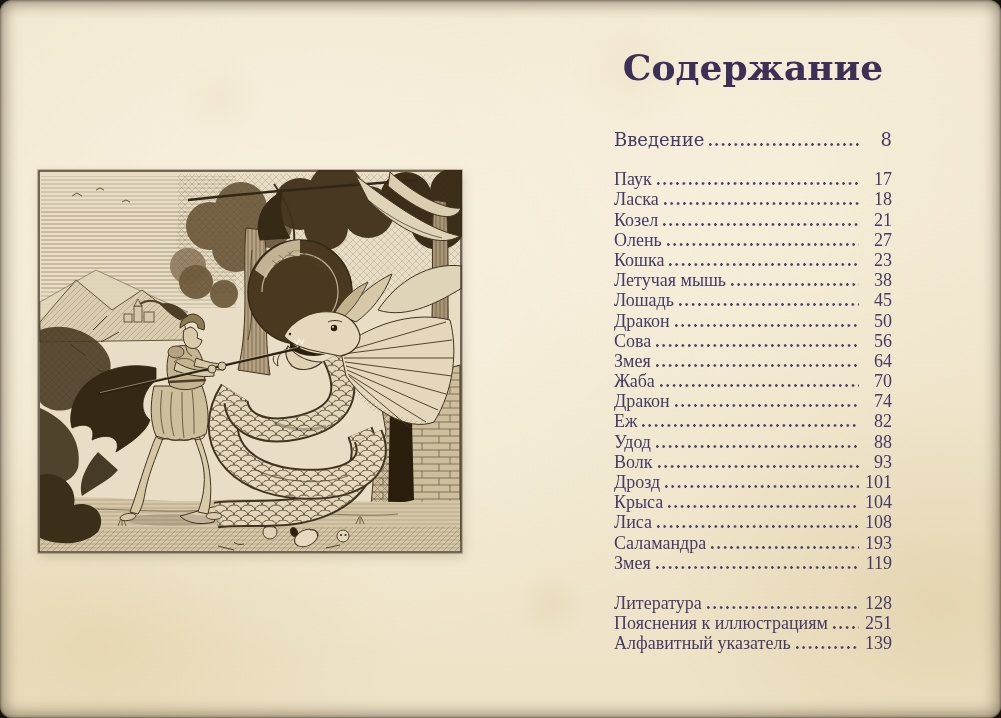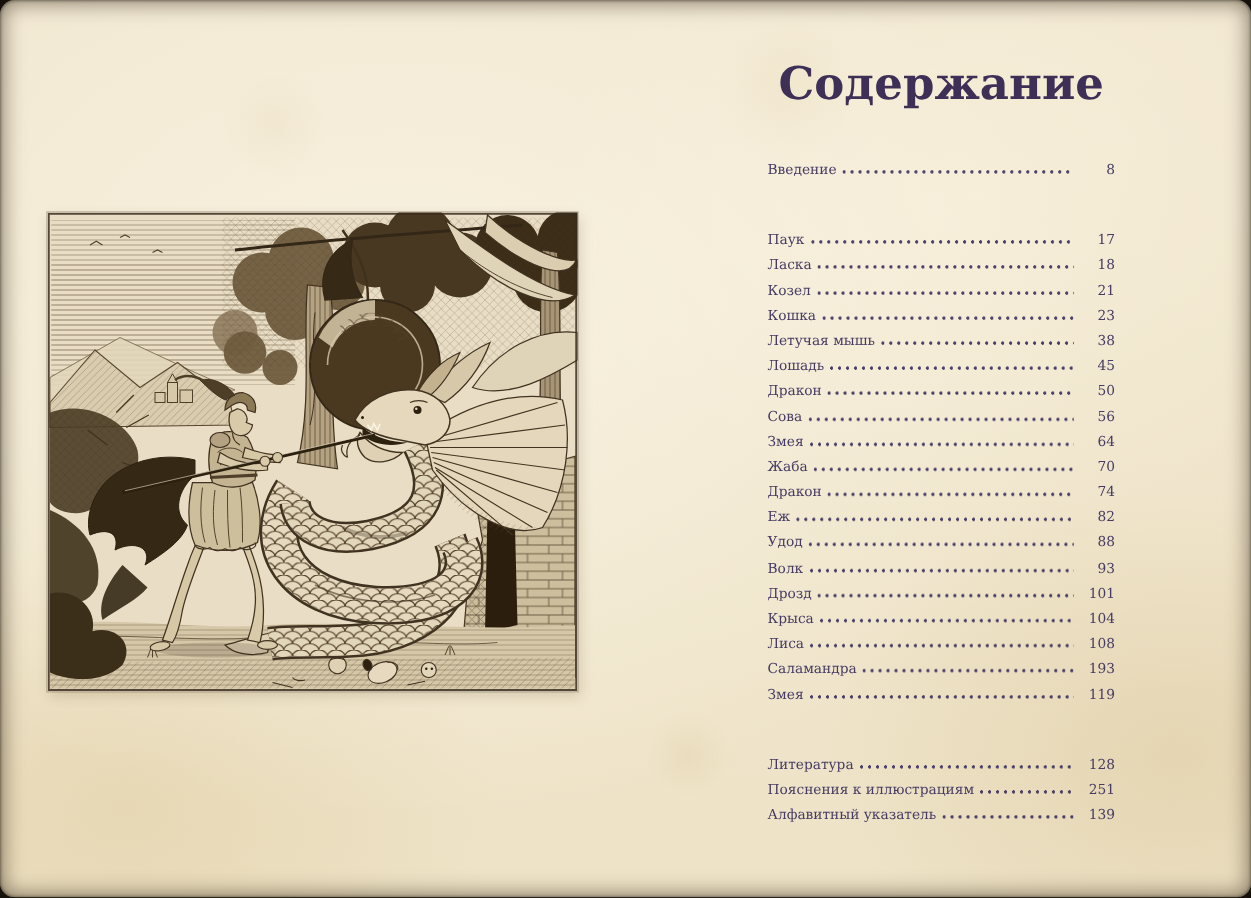"Введение" .toc { font-size: 11px -> 18px }
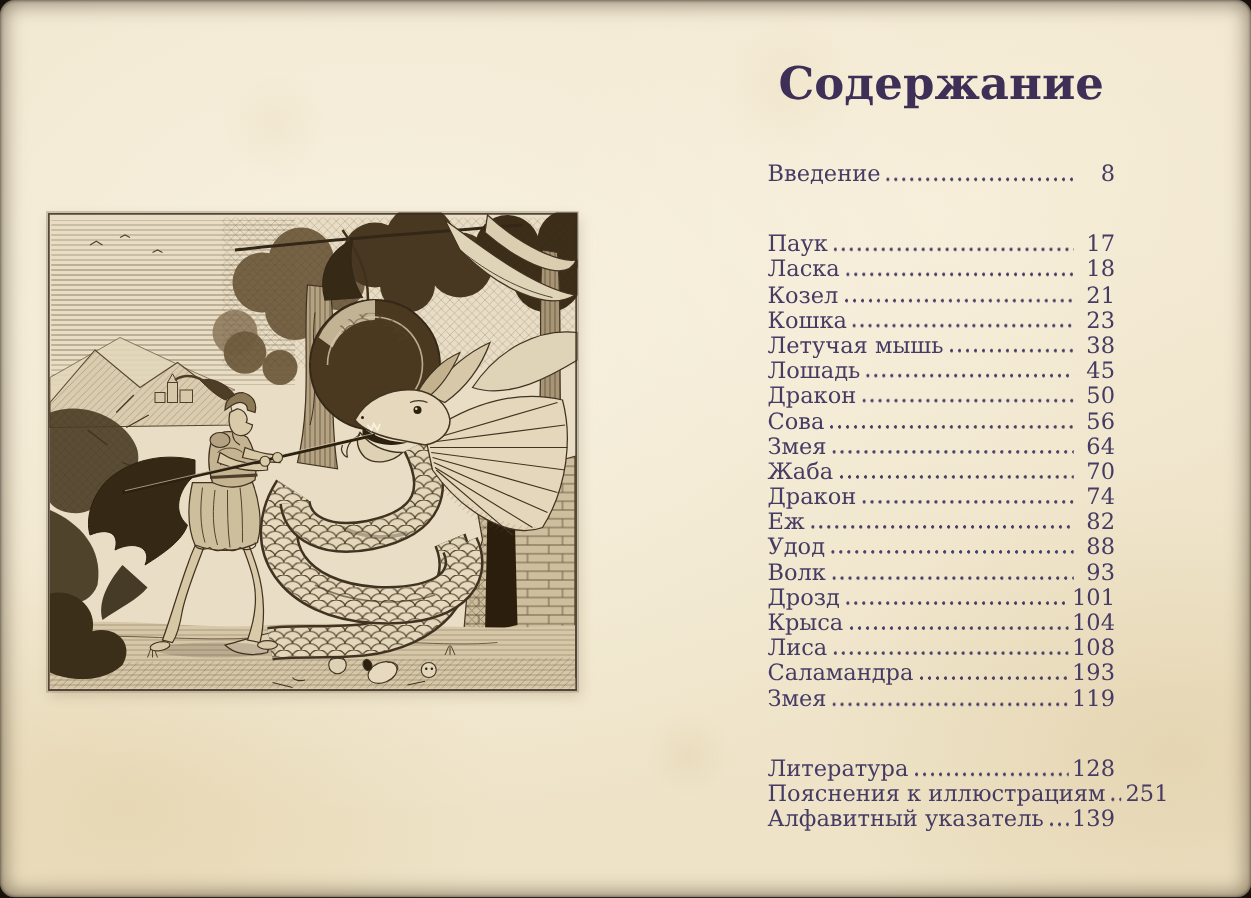"Паук" .toc-section + .toc-section { font-family: none -> Liberation Serif, serif; margin-top: 36px -> 20px }
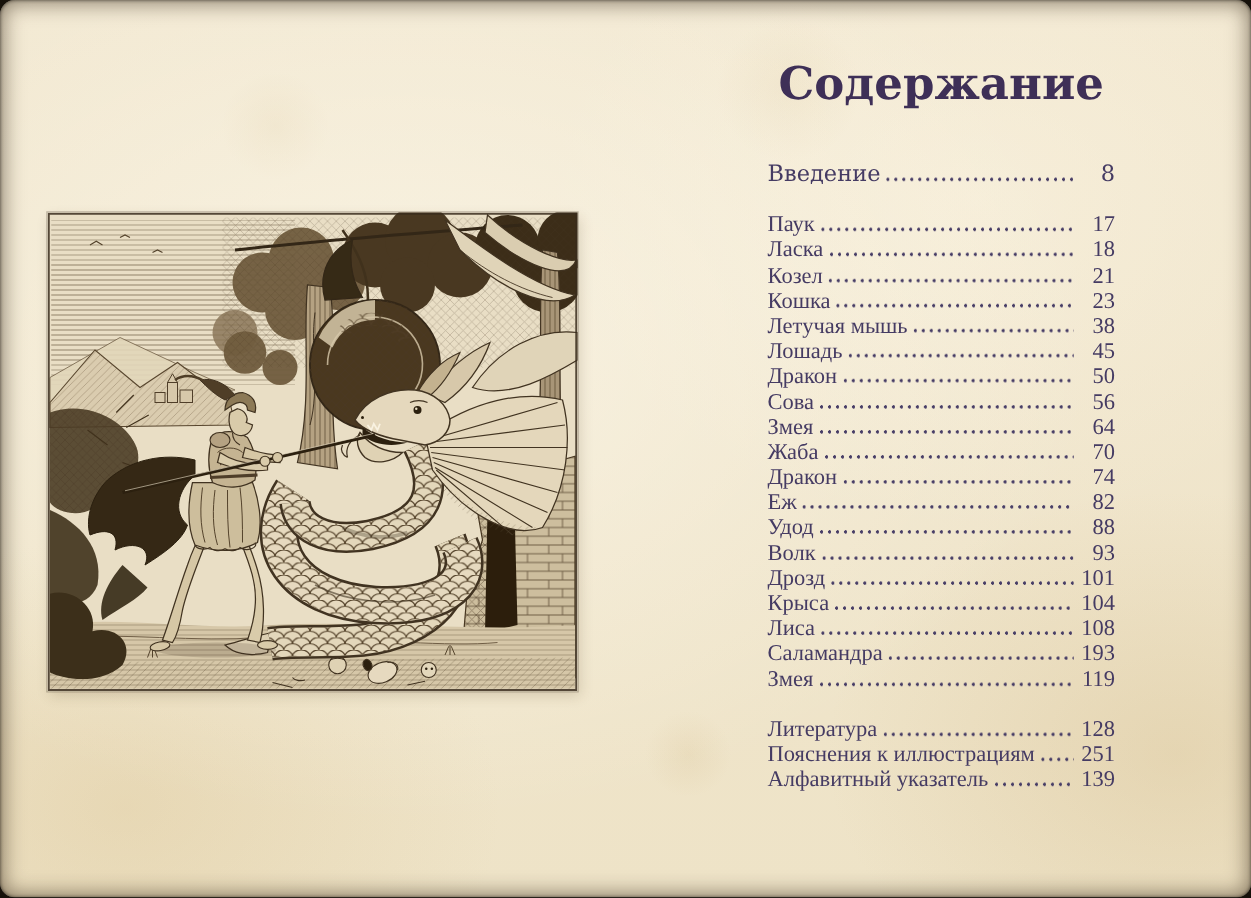"Олень" div.trow { html: none -> <div> <span>Олень</span> <span></span> <span>27</span> </div> }
